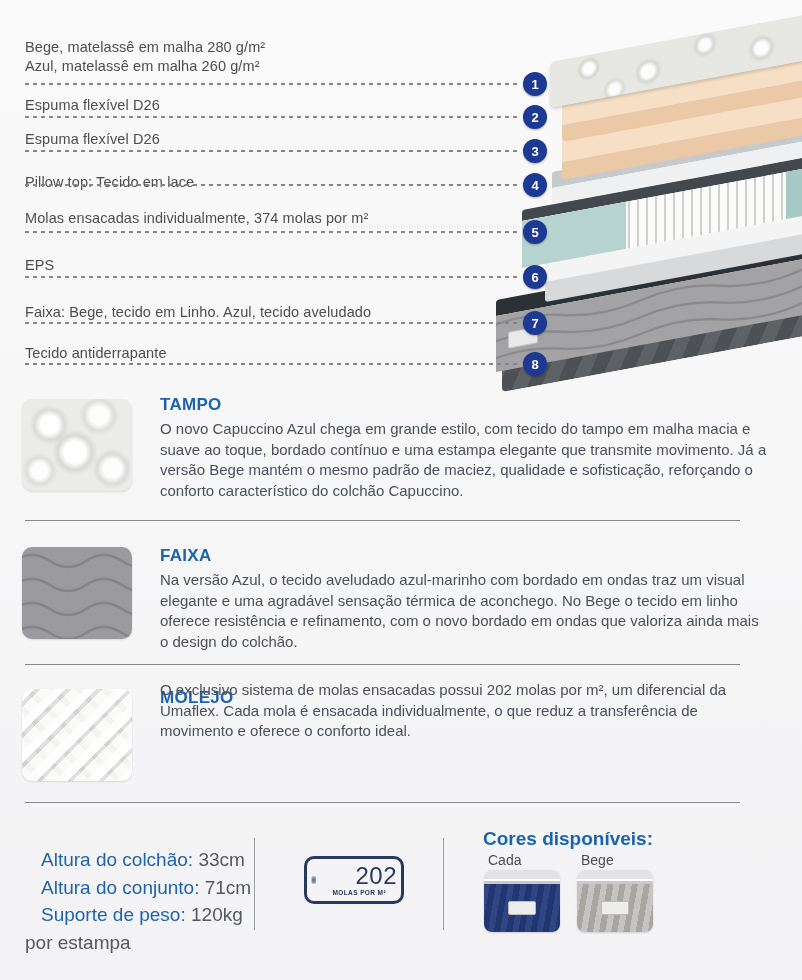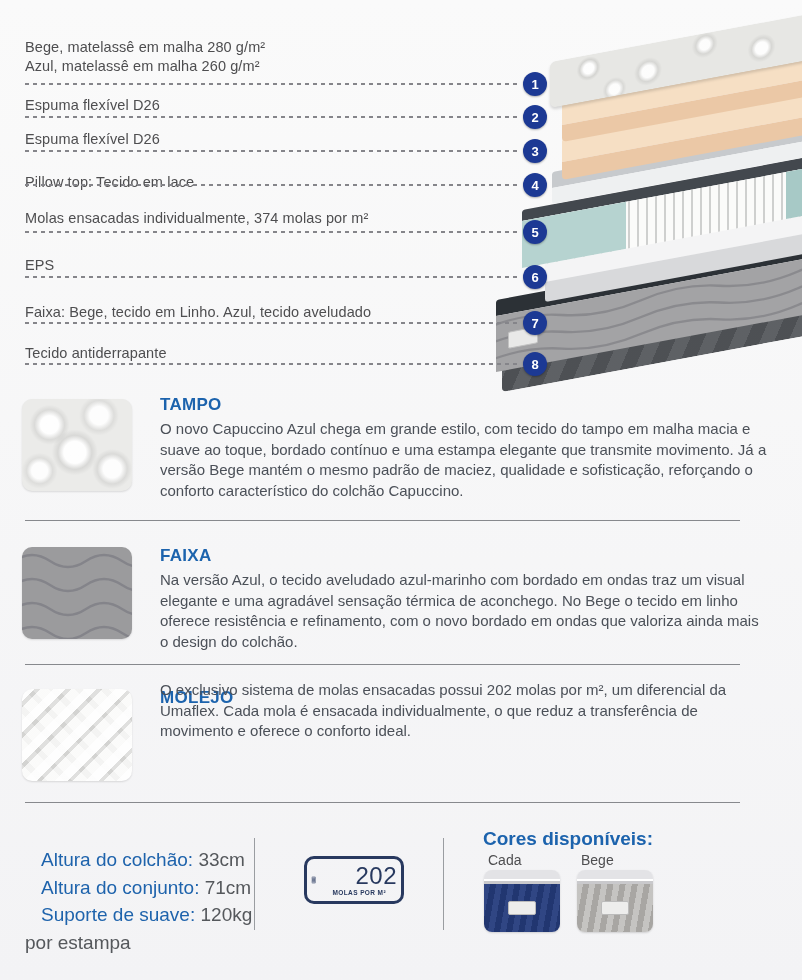"Suporte de suave:" b { text: suave -> peso }
